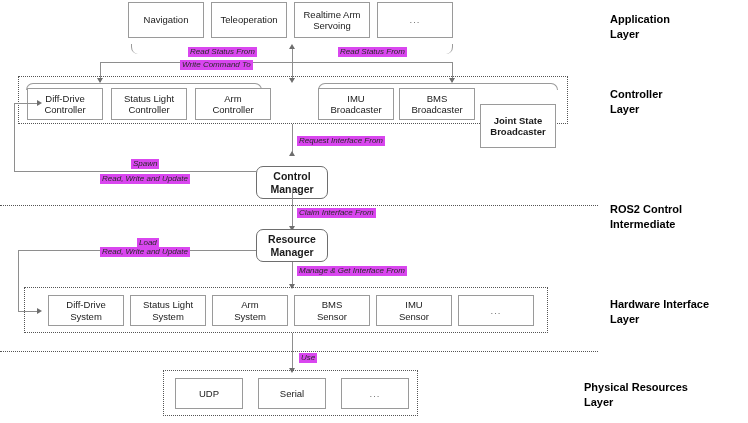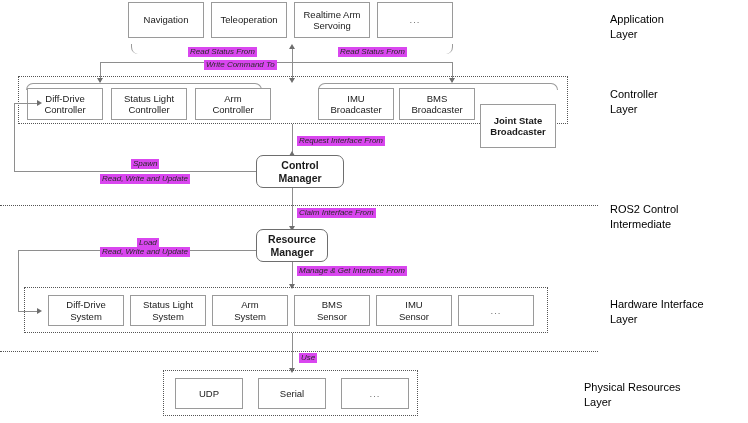"Application" .layertitle { font-weight: normal -> bold }
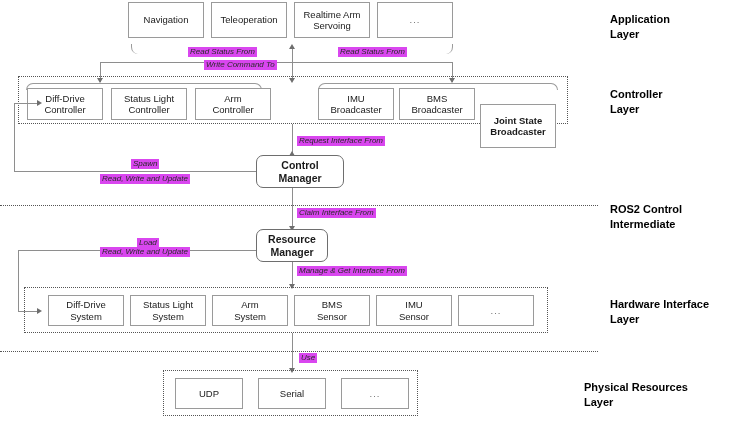"Write Command To" div.edgelabel { left: 204px -> 180px }
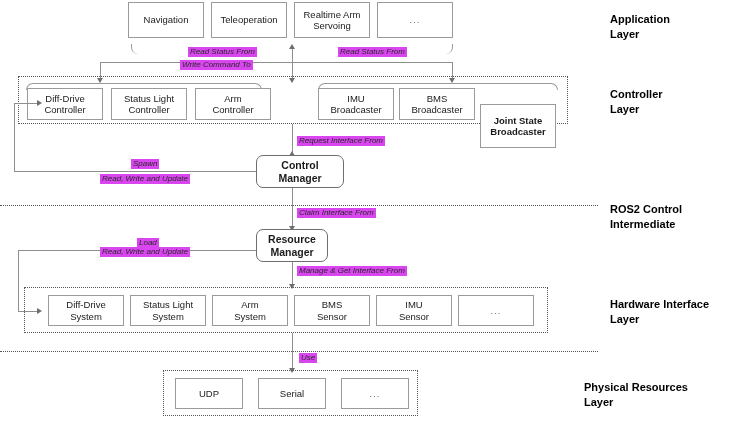"Control" div.node { top: 155px -> 166px; width: 88px -> 72px }
